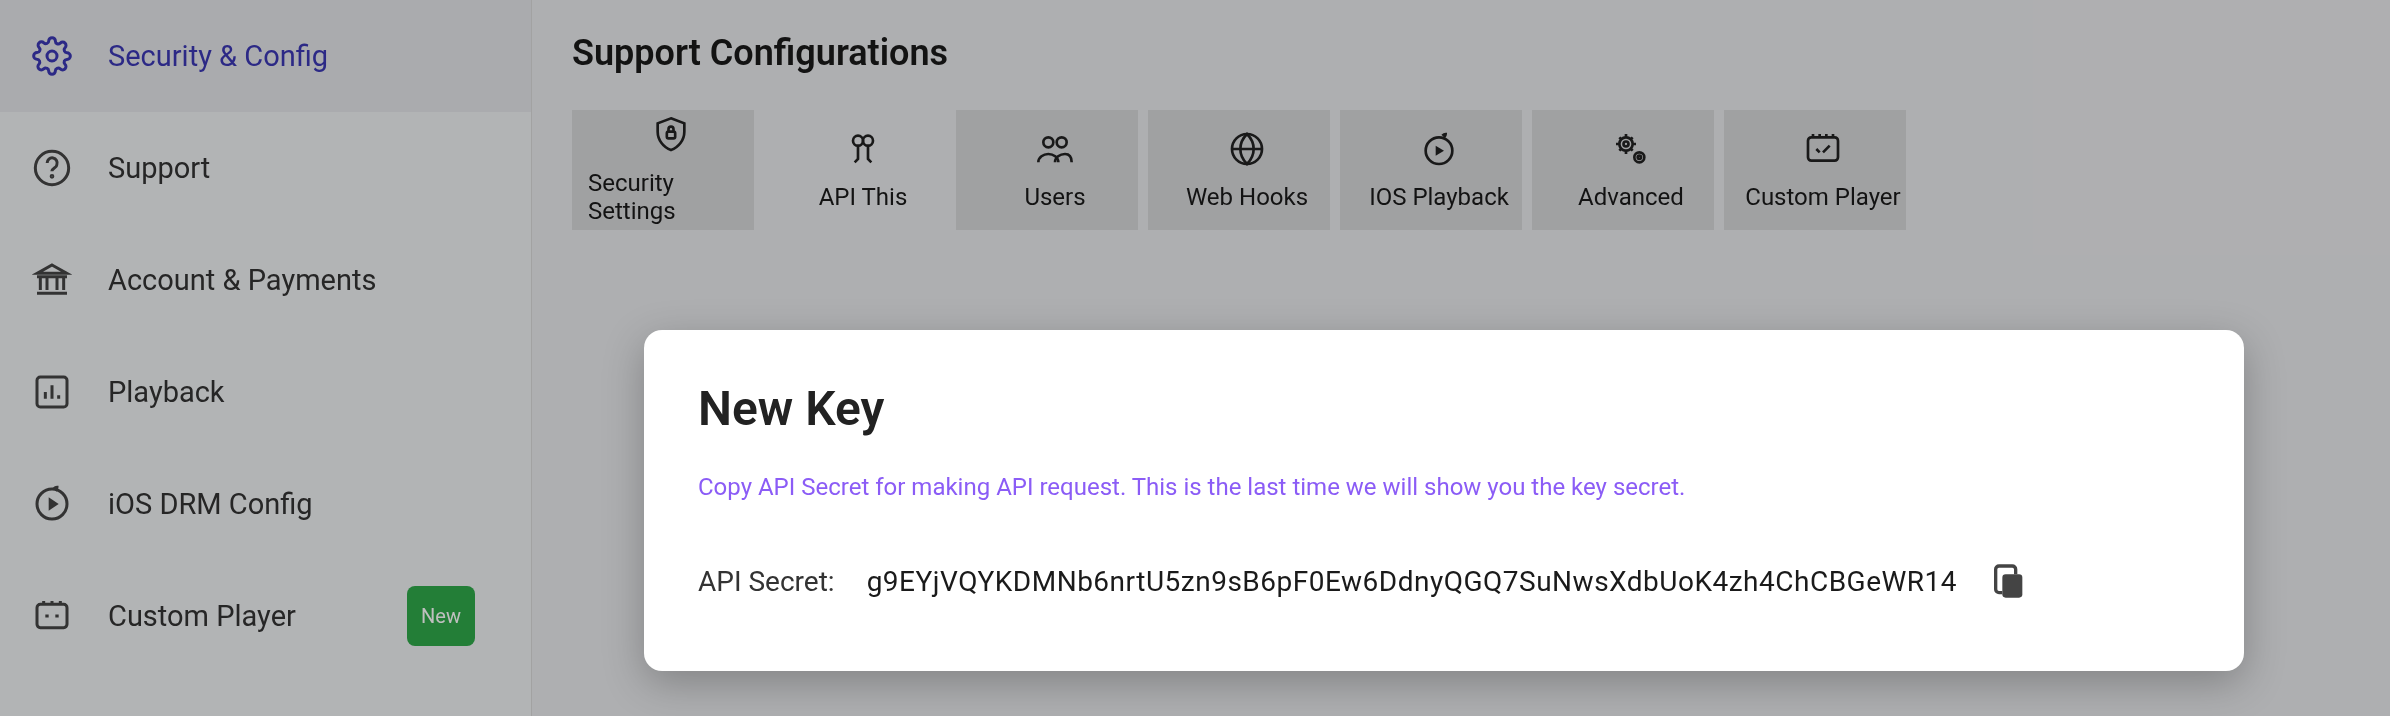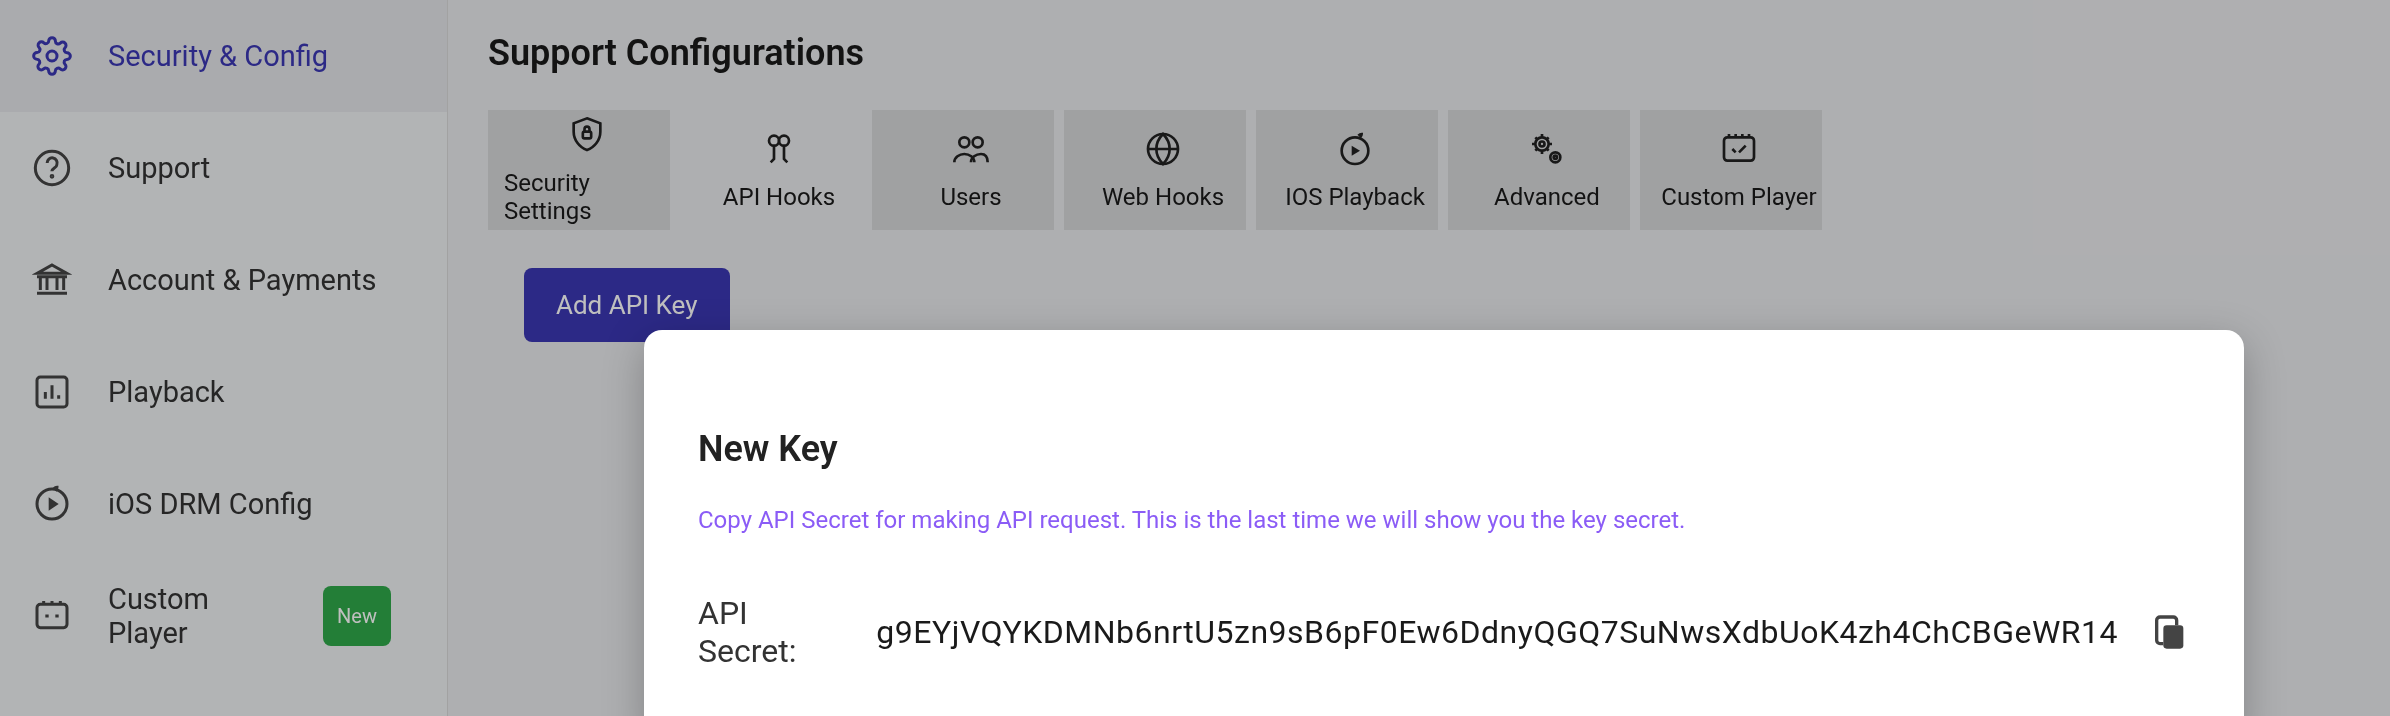"Security & Config" .sidebar { width: 448px -> 532px }
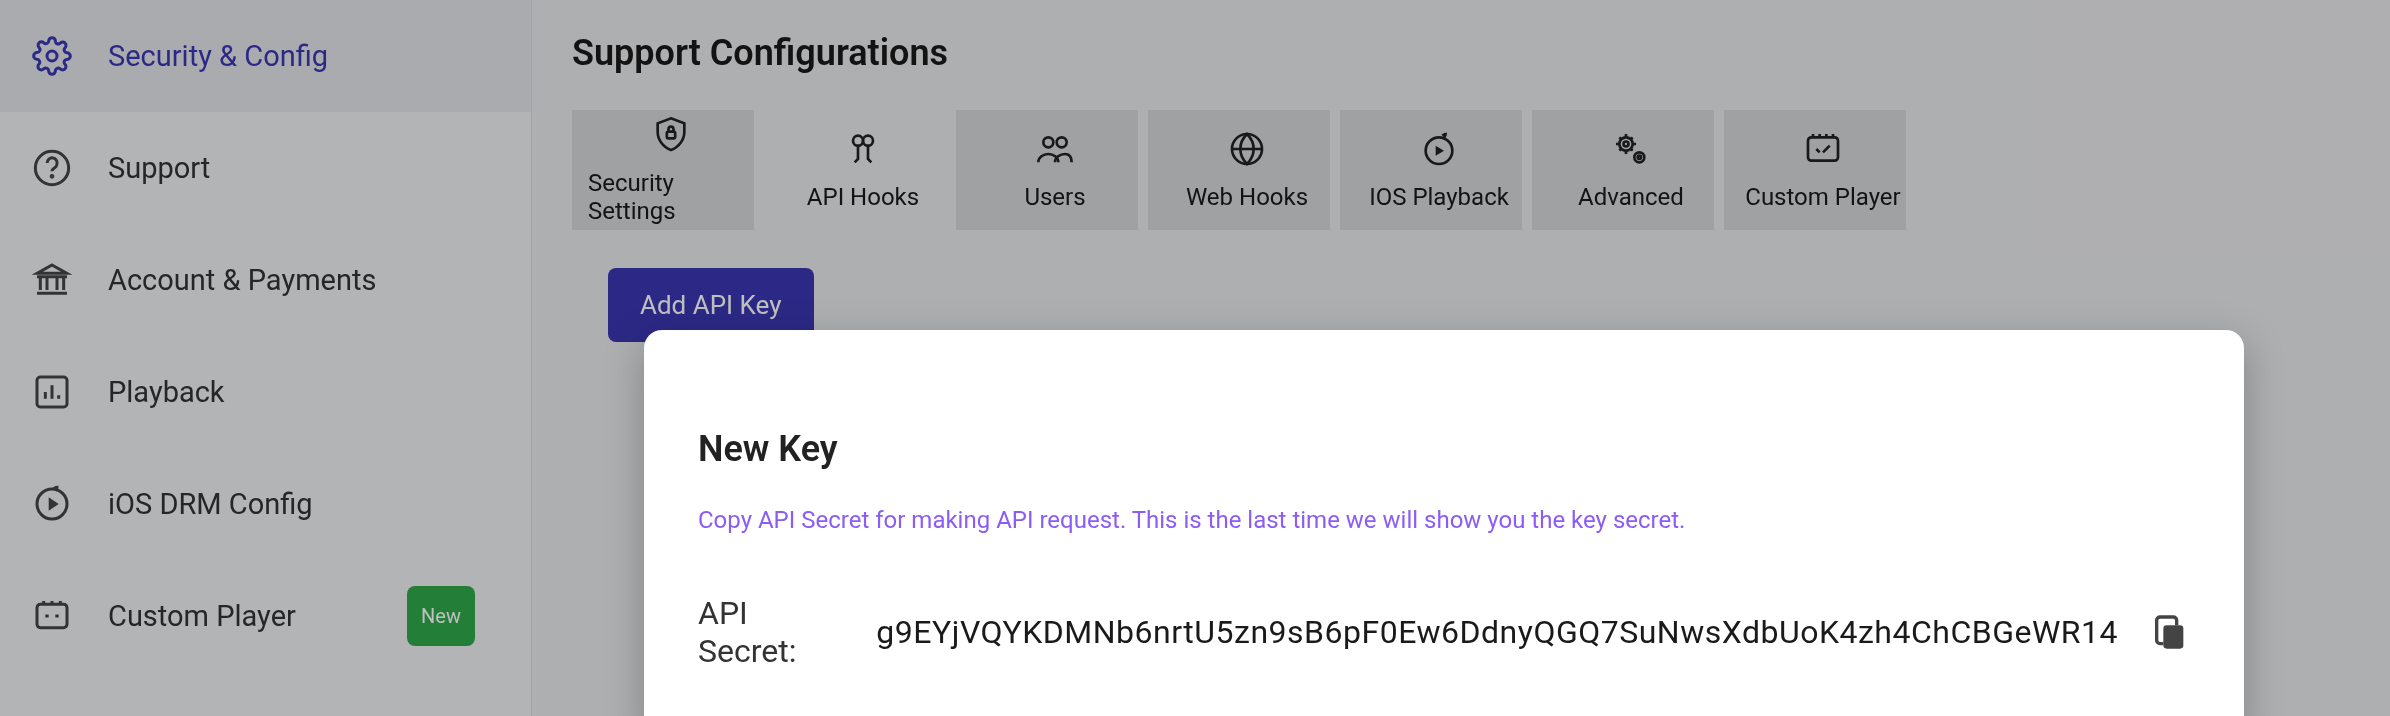"API Hooks" span { text: Hooks -> This }
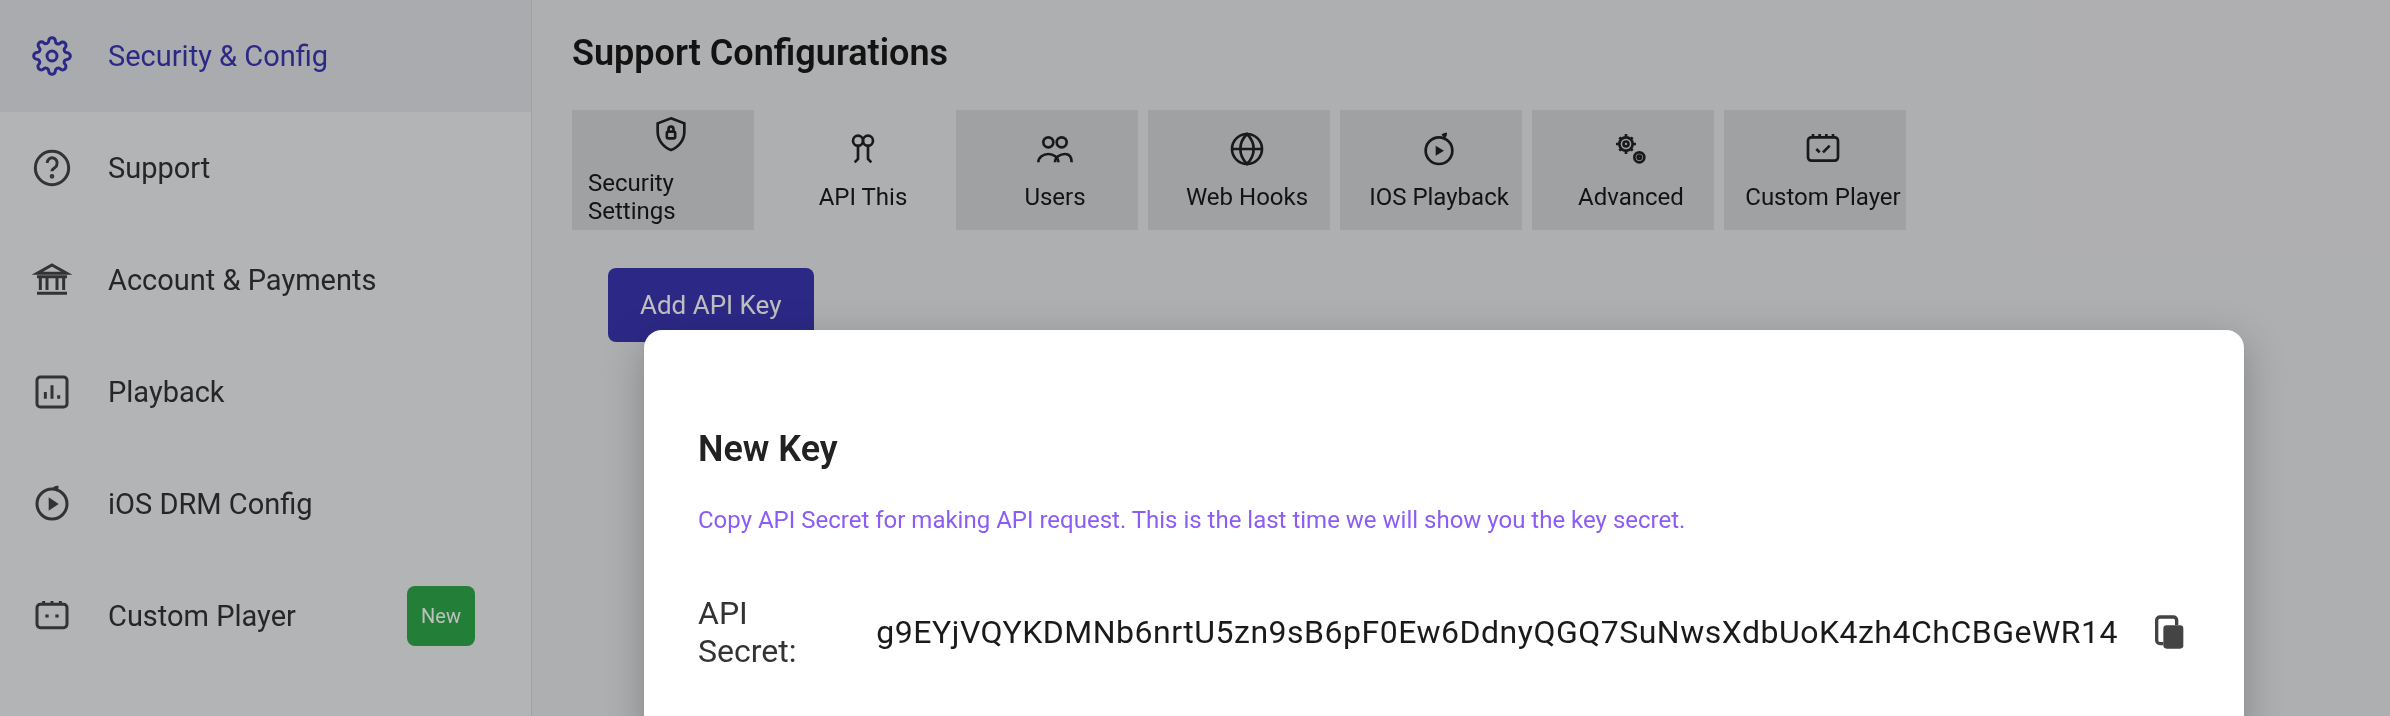"Add API Key" button.add-key-btn { html: <button>Add API Key</button> -> none }
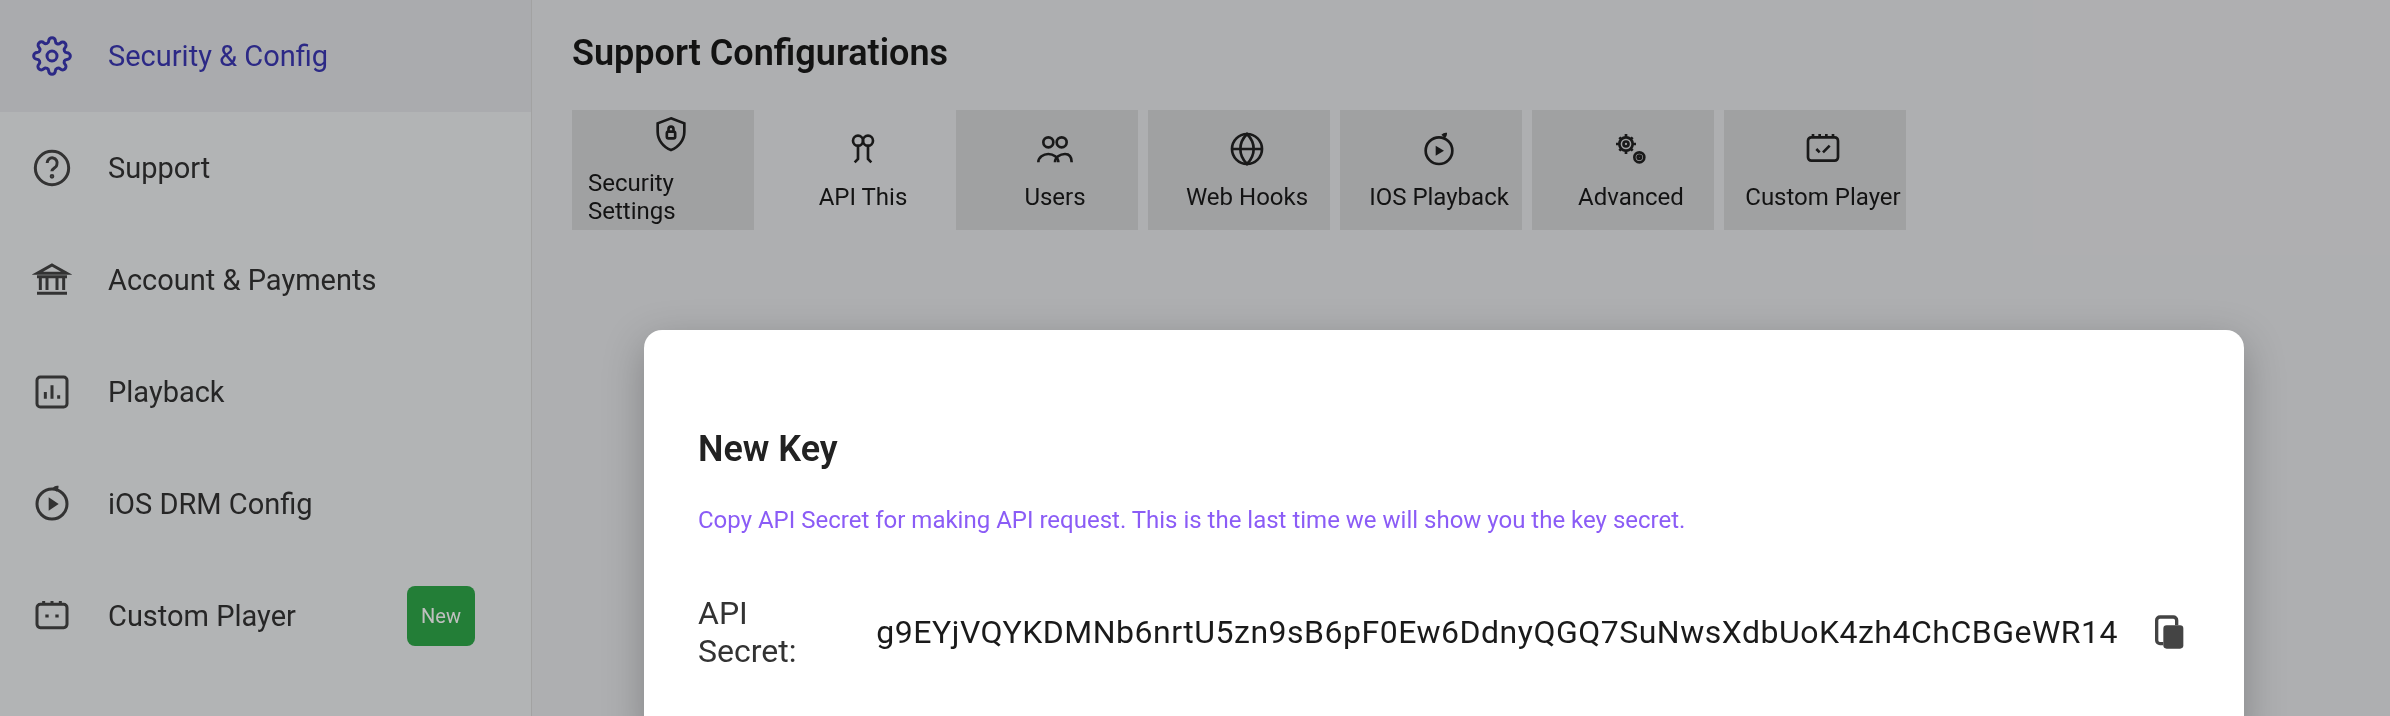"New Key" .modal-title { font-size: 36px -> 48px; margin-top: 48px -> none }
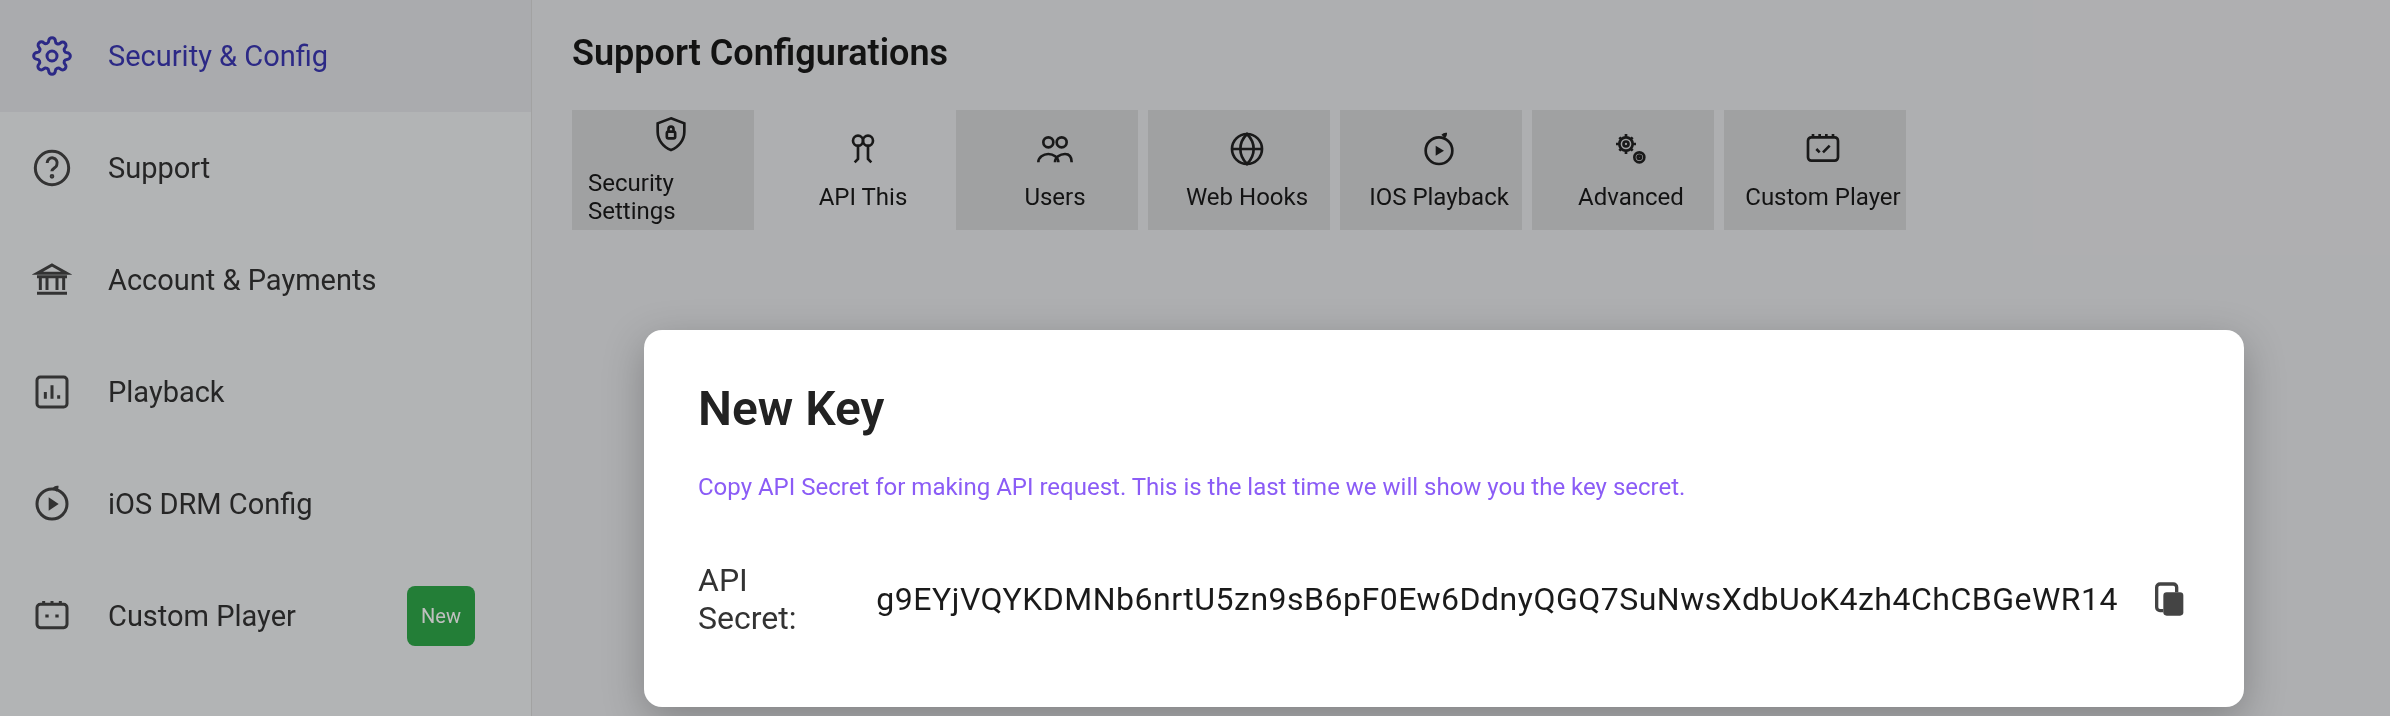"API Secret:" .secret-row { font-size: 32px -> 28px }
